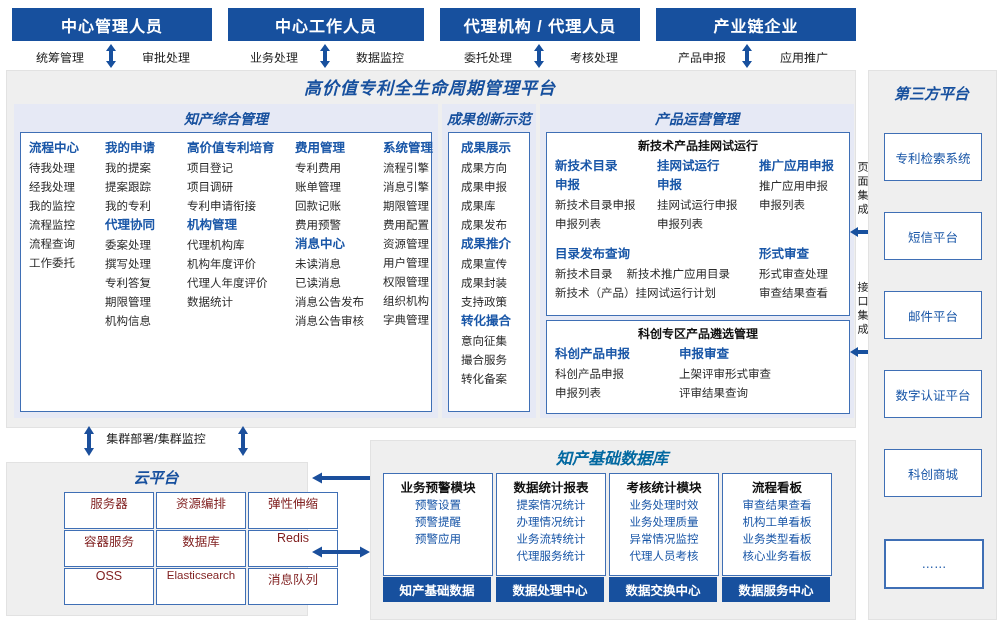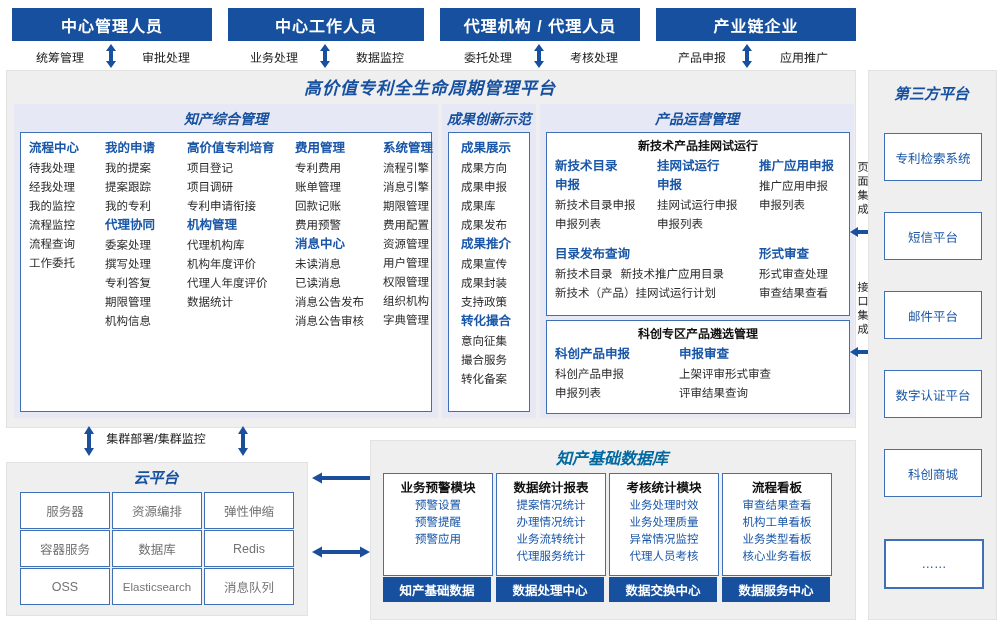"新技术目录" div { gap: 8px -> 14px }
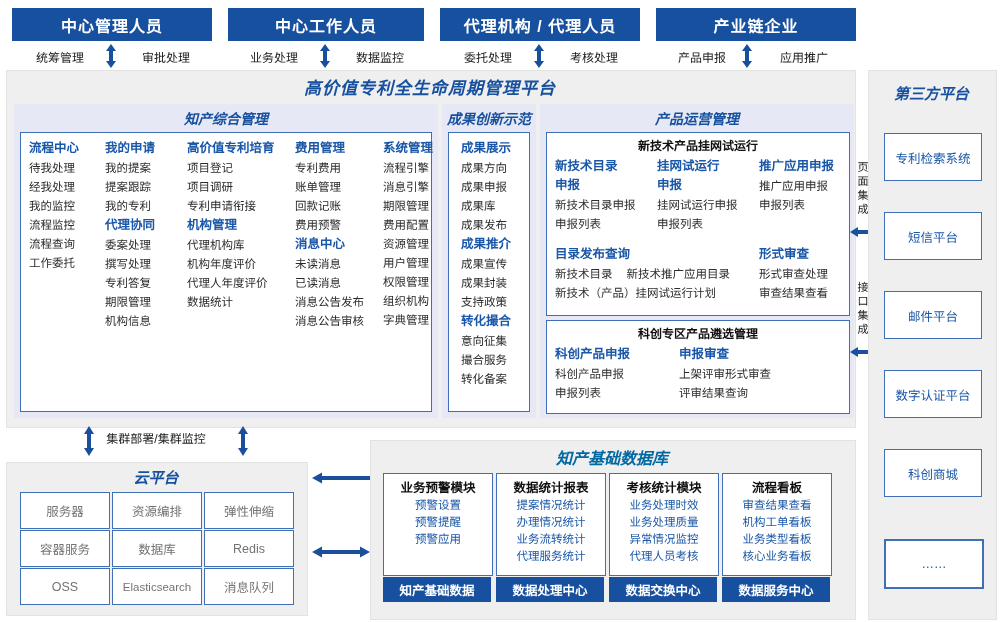"服务器" .cloud-cell { align-items: center -> flex-start; color: #737373 -> #7f1d1d; margin-left: none -> 44px }
